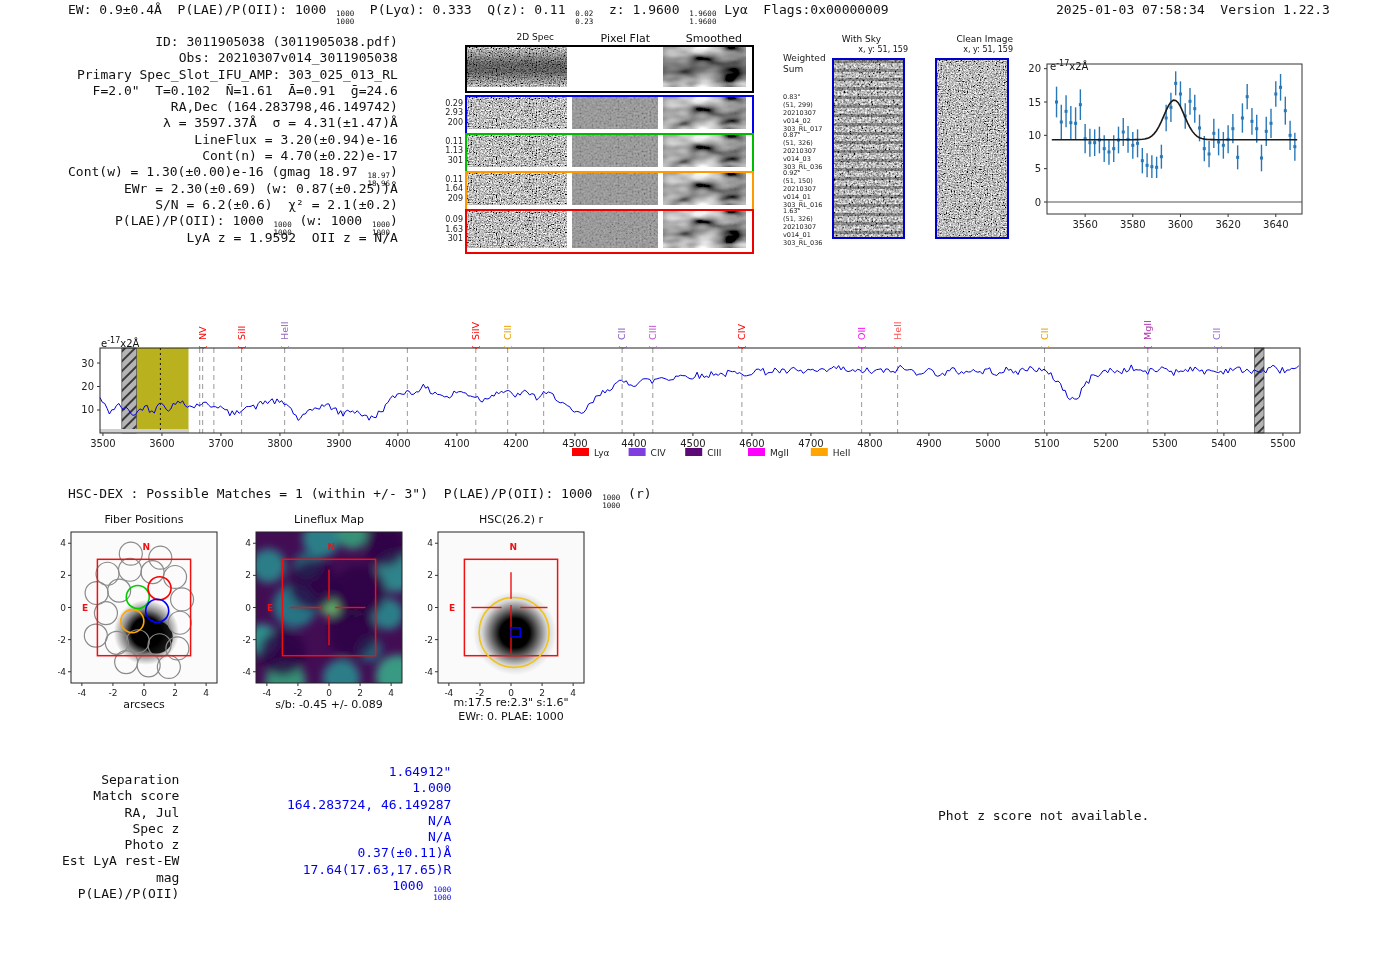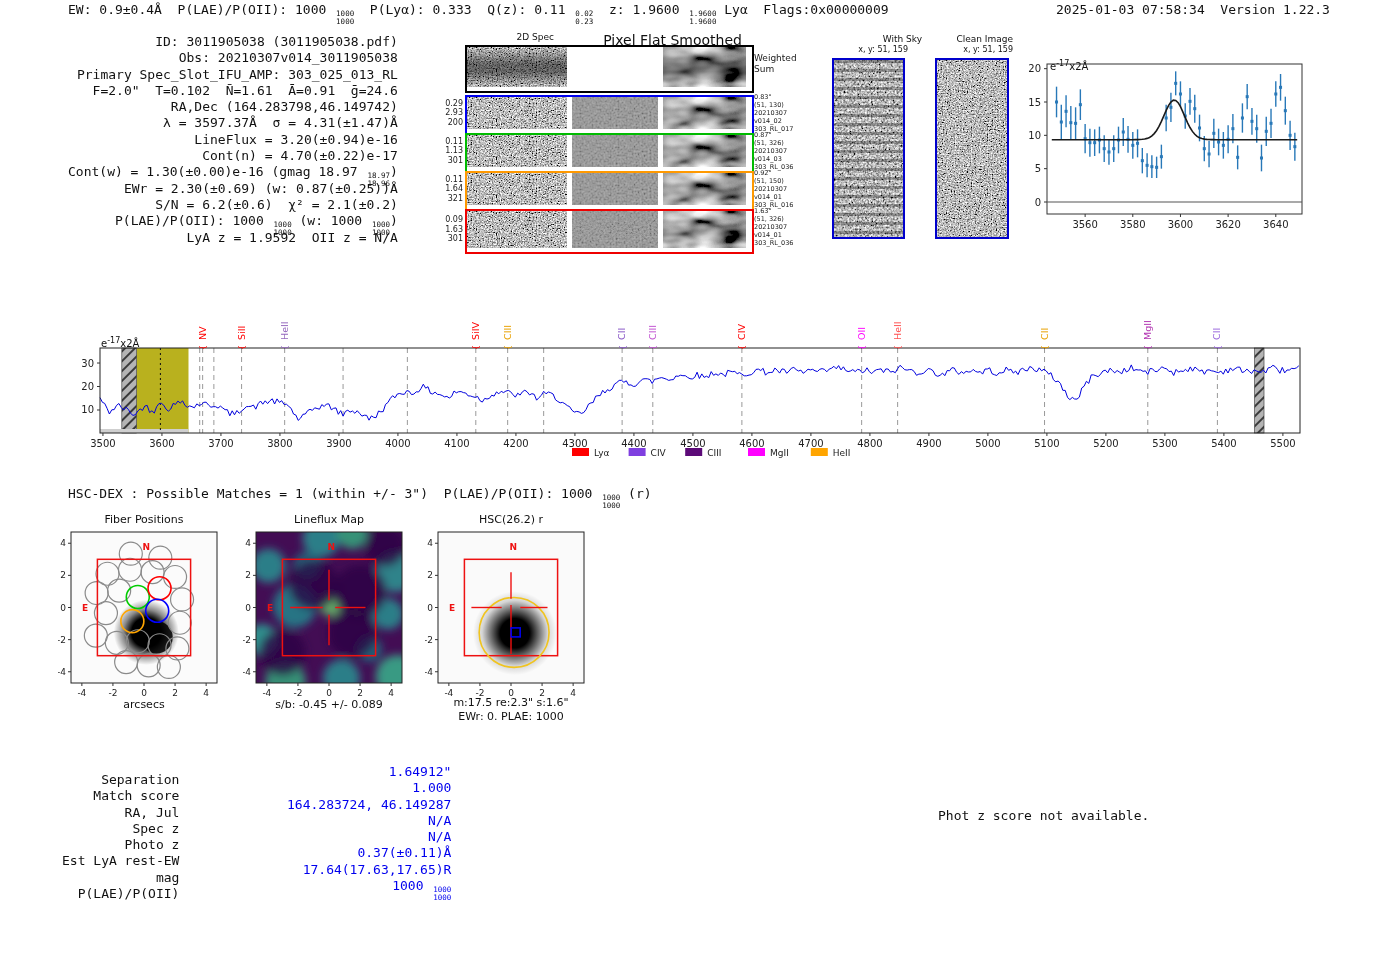"Pixel Flat" div.abs { font-size: 14px -> 11px; left: 586px -> 570px }
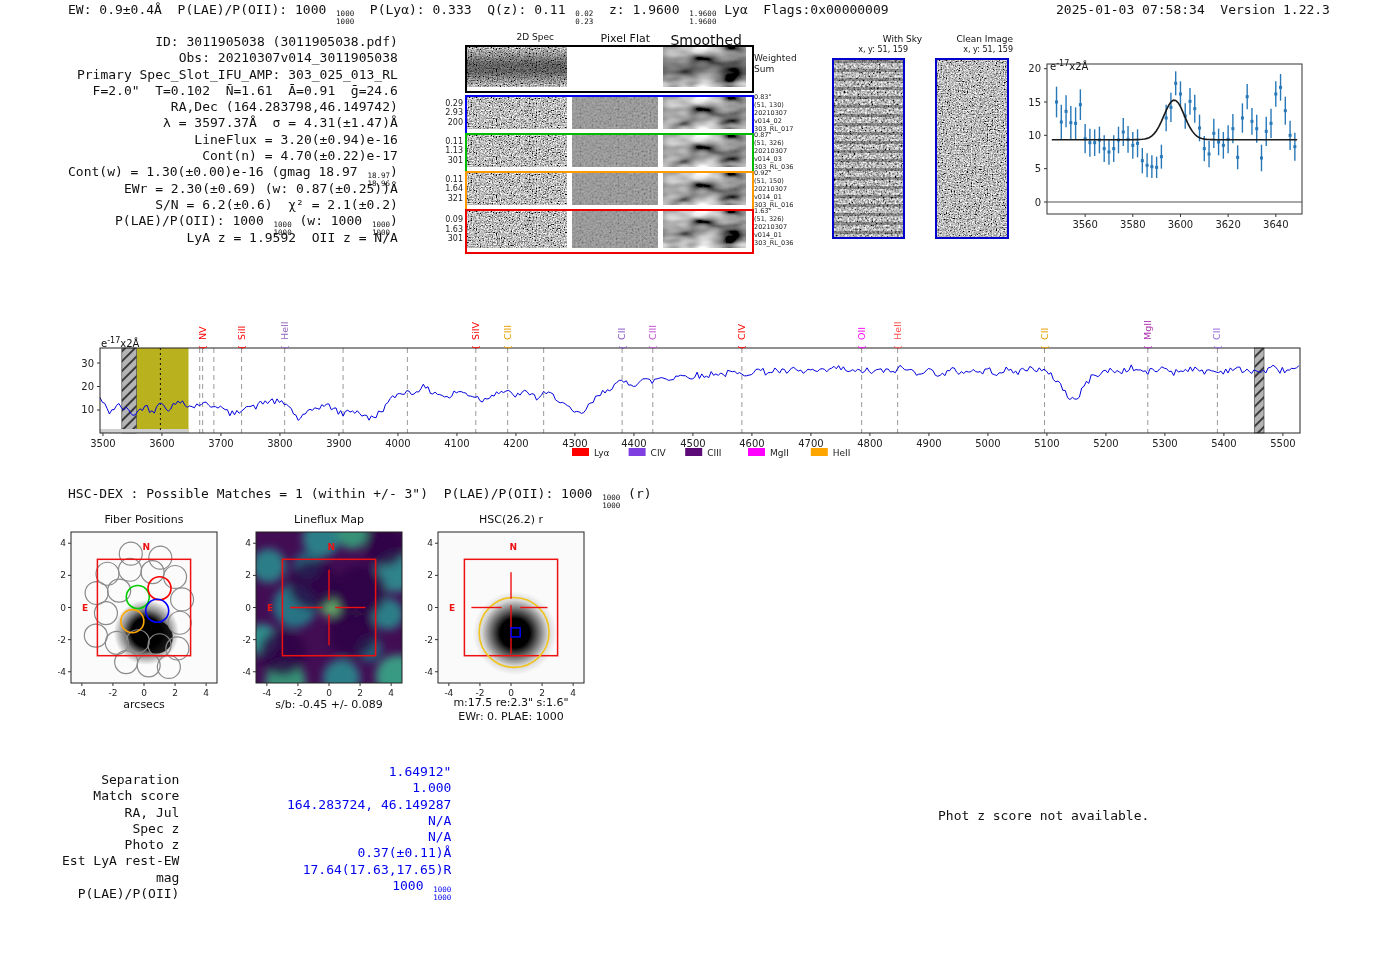"Smoothed" div.abs { font-size: 14px -> 11px }
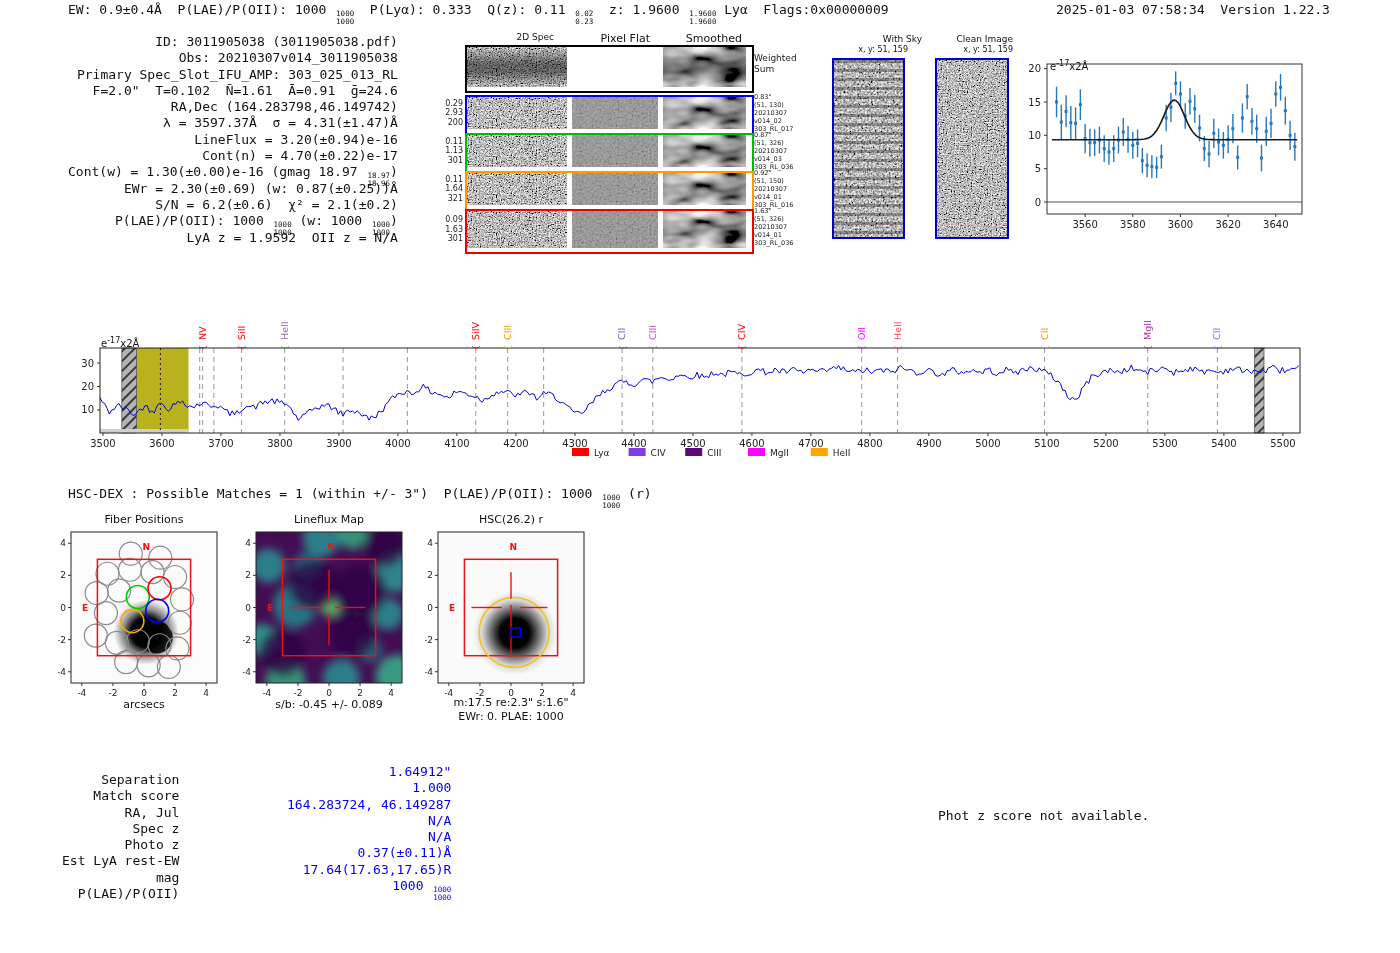"With Sky" div.abs { left: 840px -> 799px }
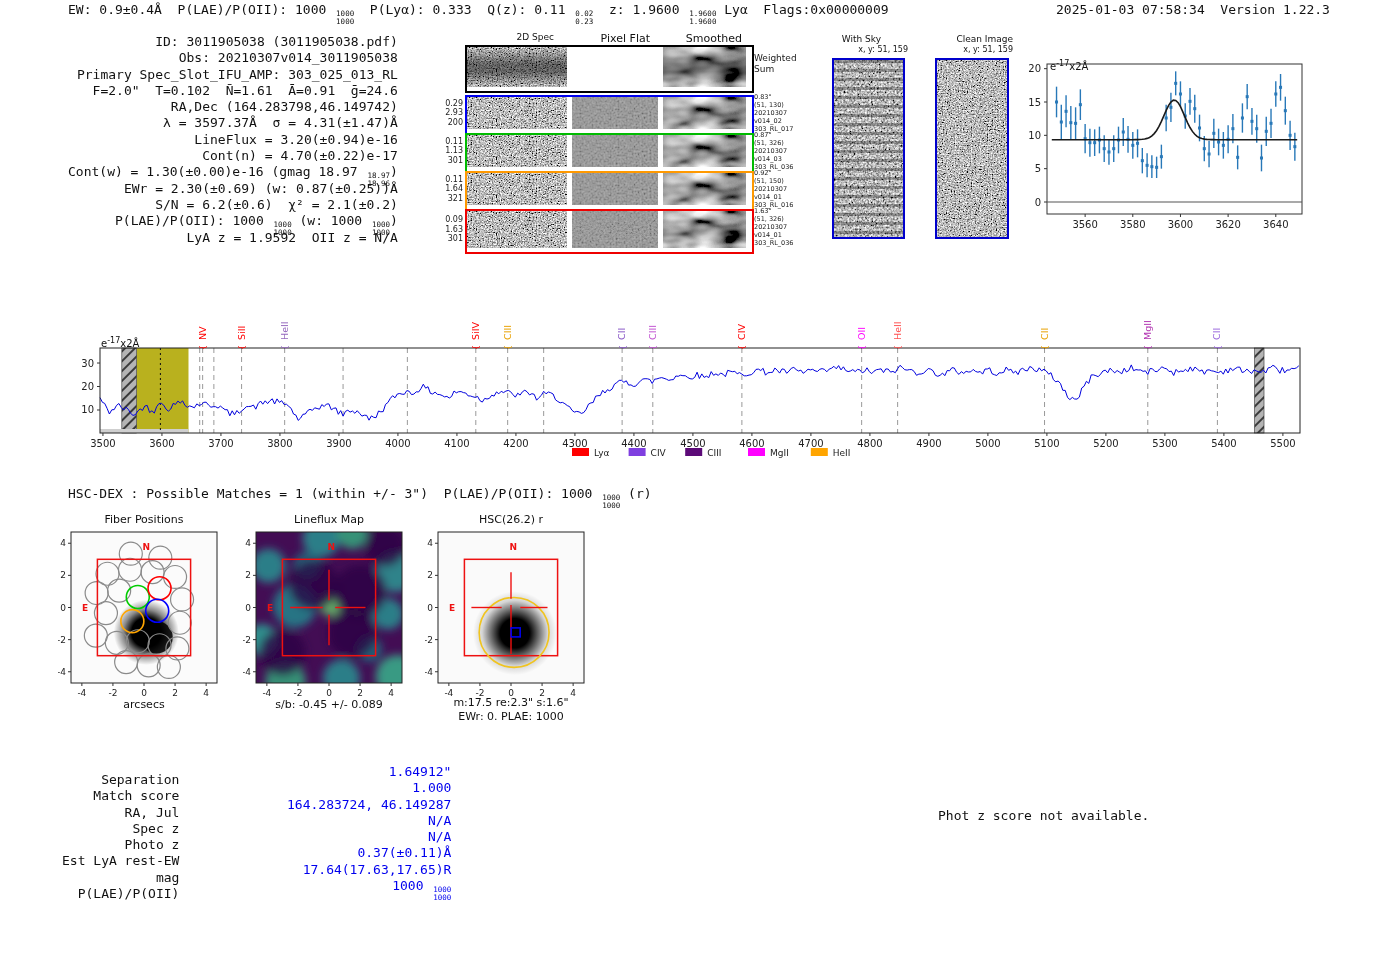"Weighted" .rightlab { padding-left: none -> 29px }
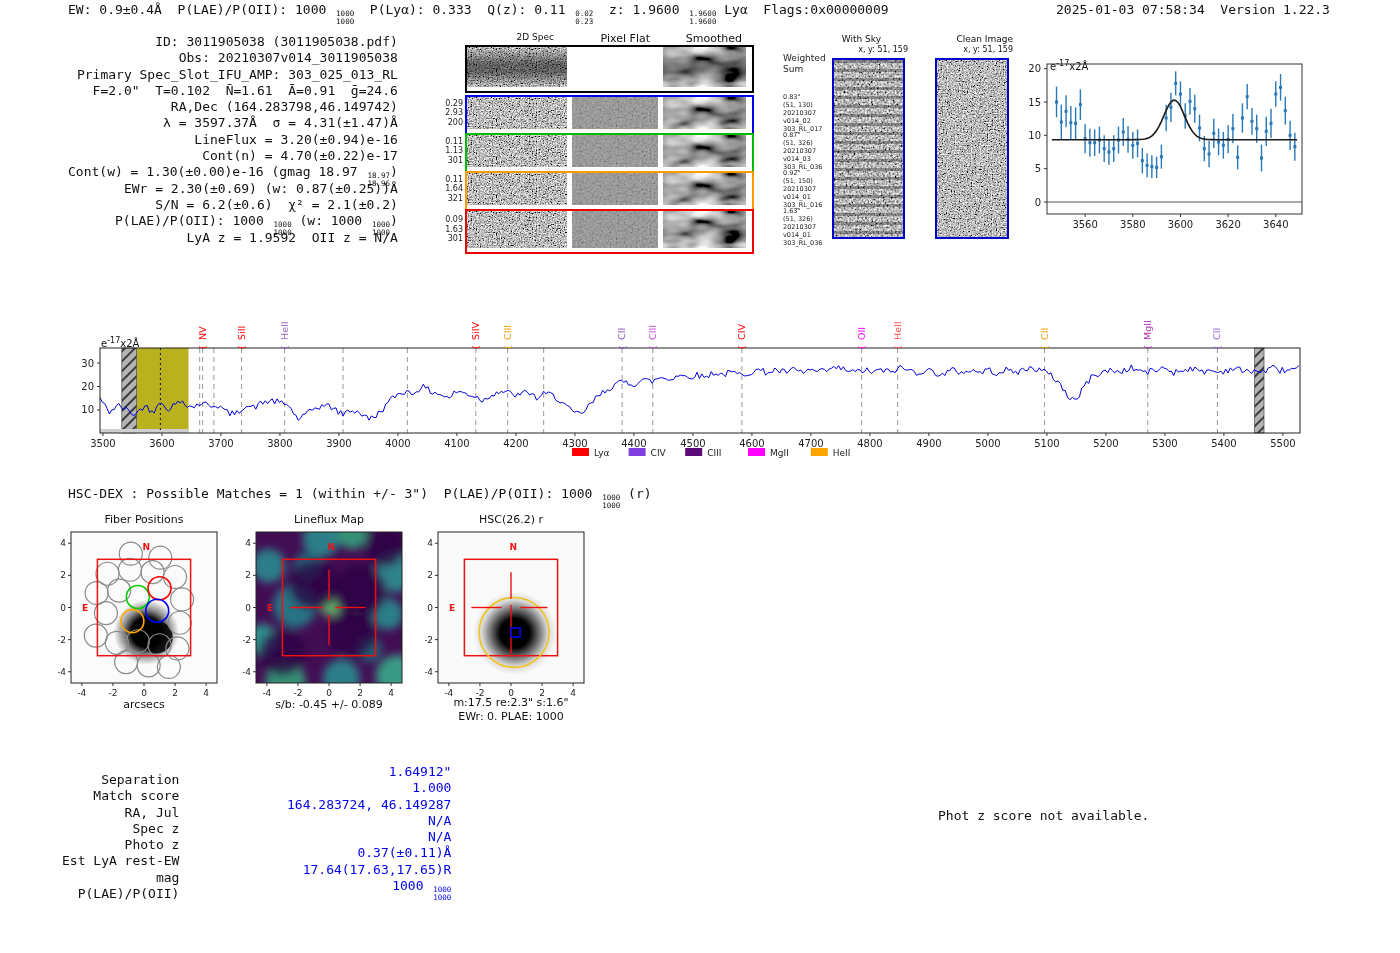"(51, 130)" div { text: 130 -> 299 }
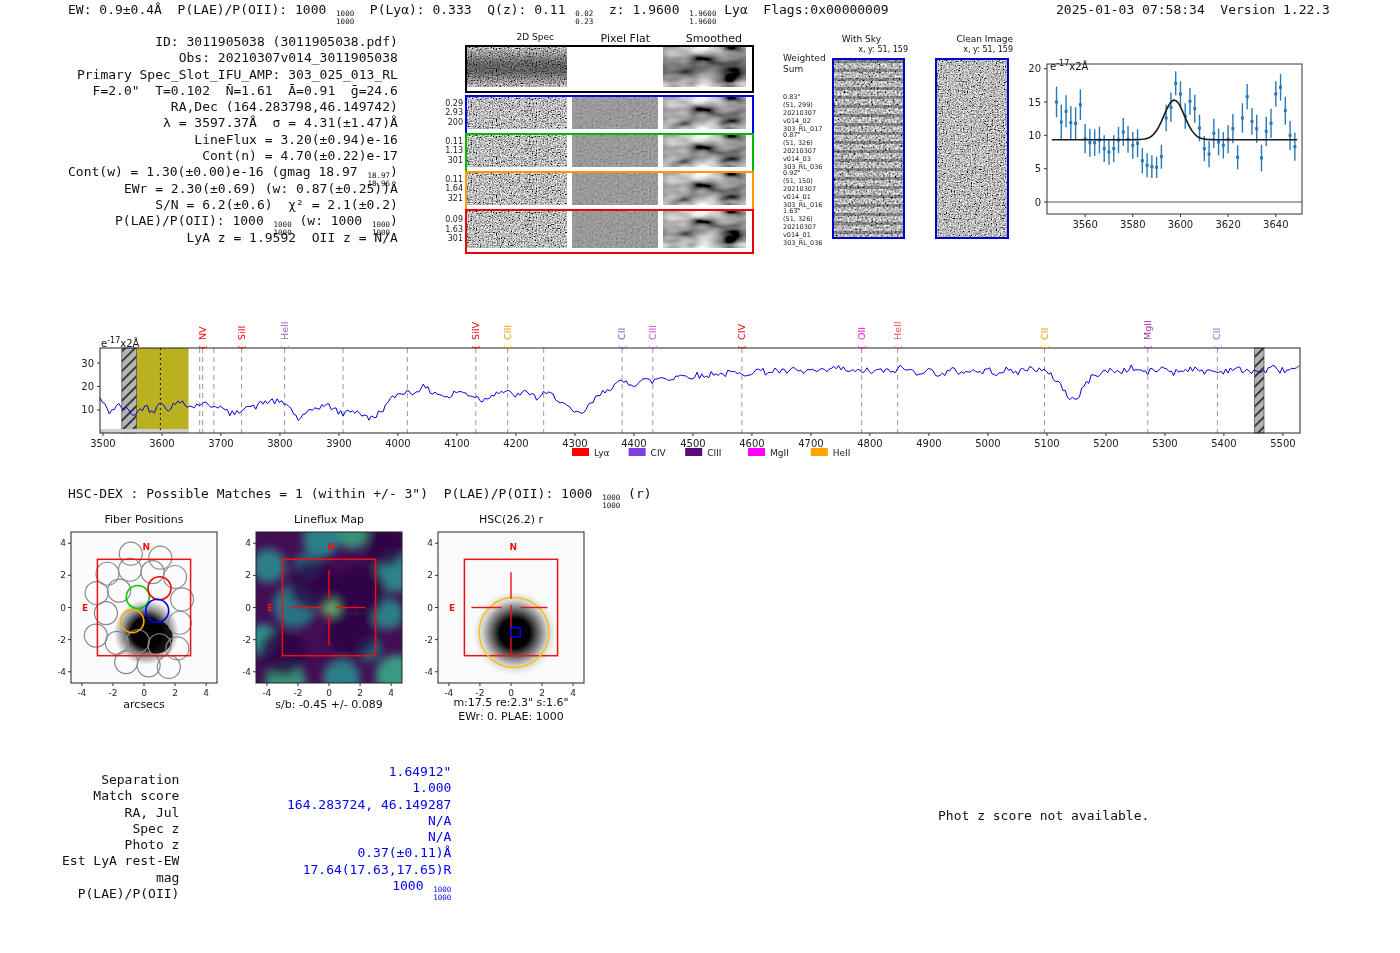"321" div { text: 321 -> 209 }
